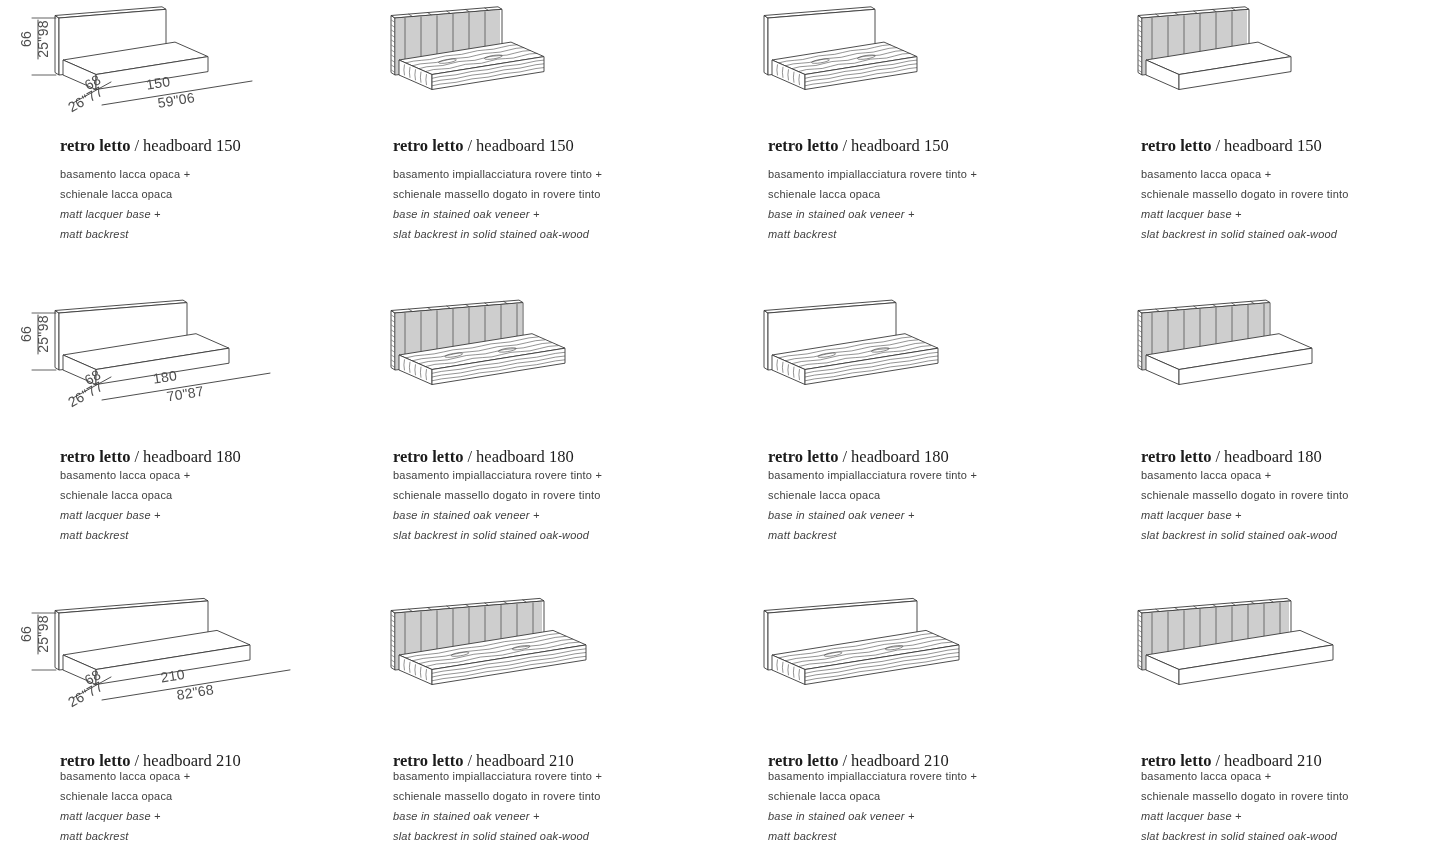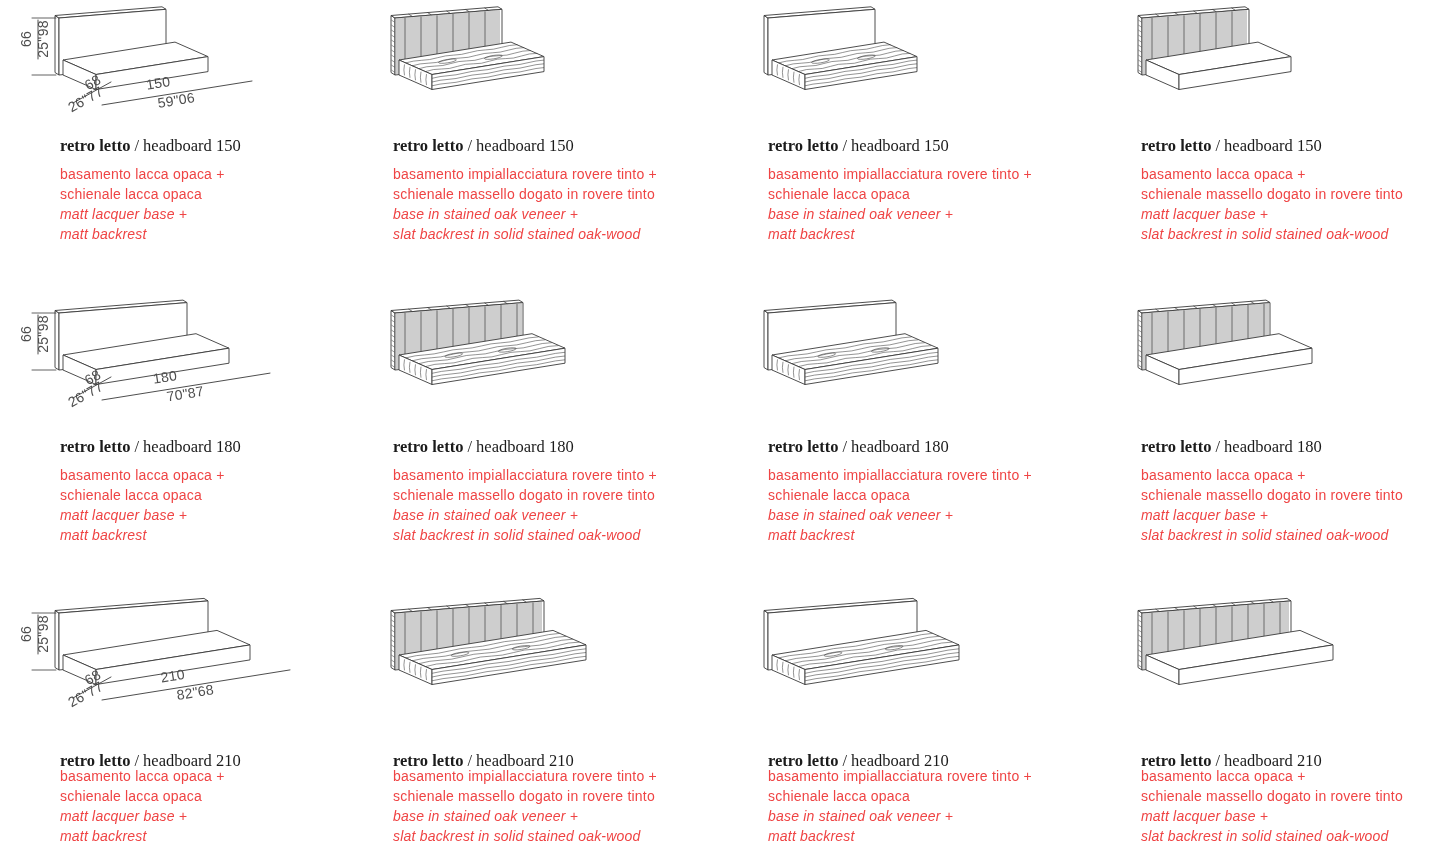"basamento lacca opaca +" .desc { color: #ef4444 -> #404040; font-size: 14px -> 11px }
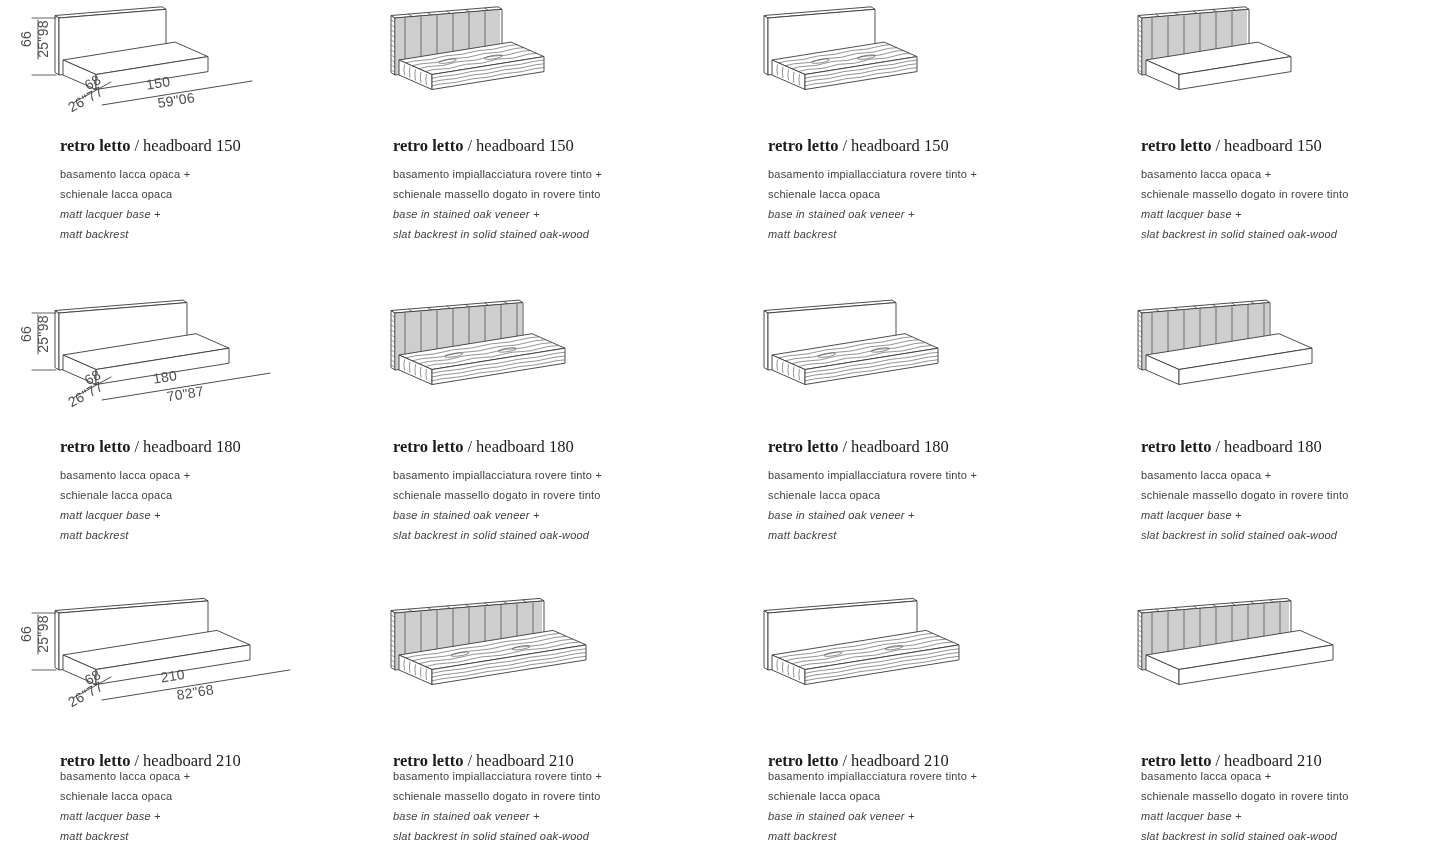"retro letto / headboard 180" .r1 .title { top: 142px -> 152px }
